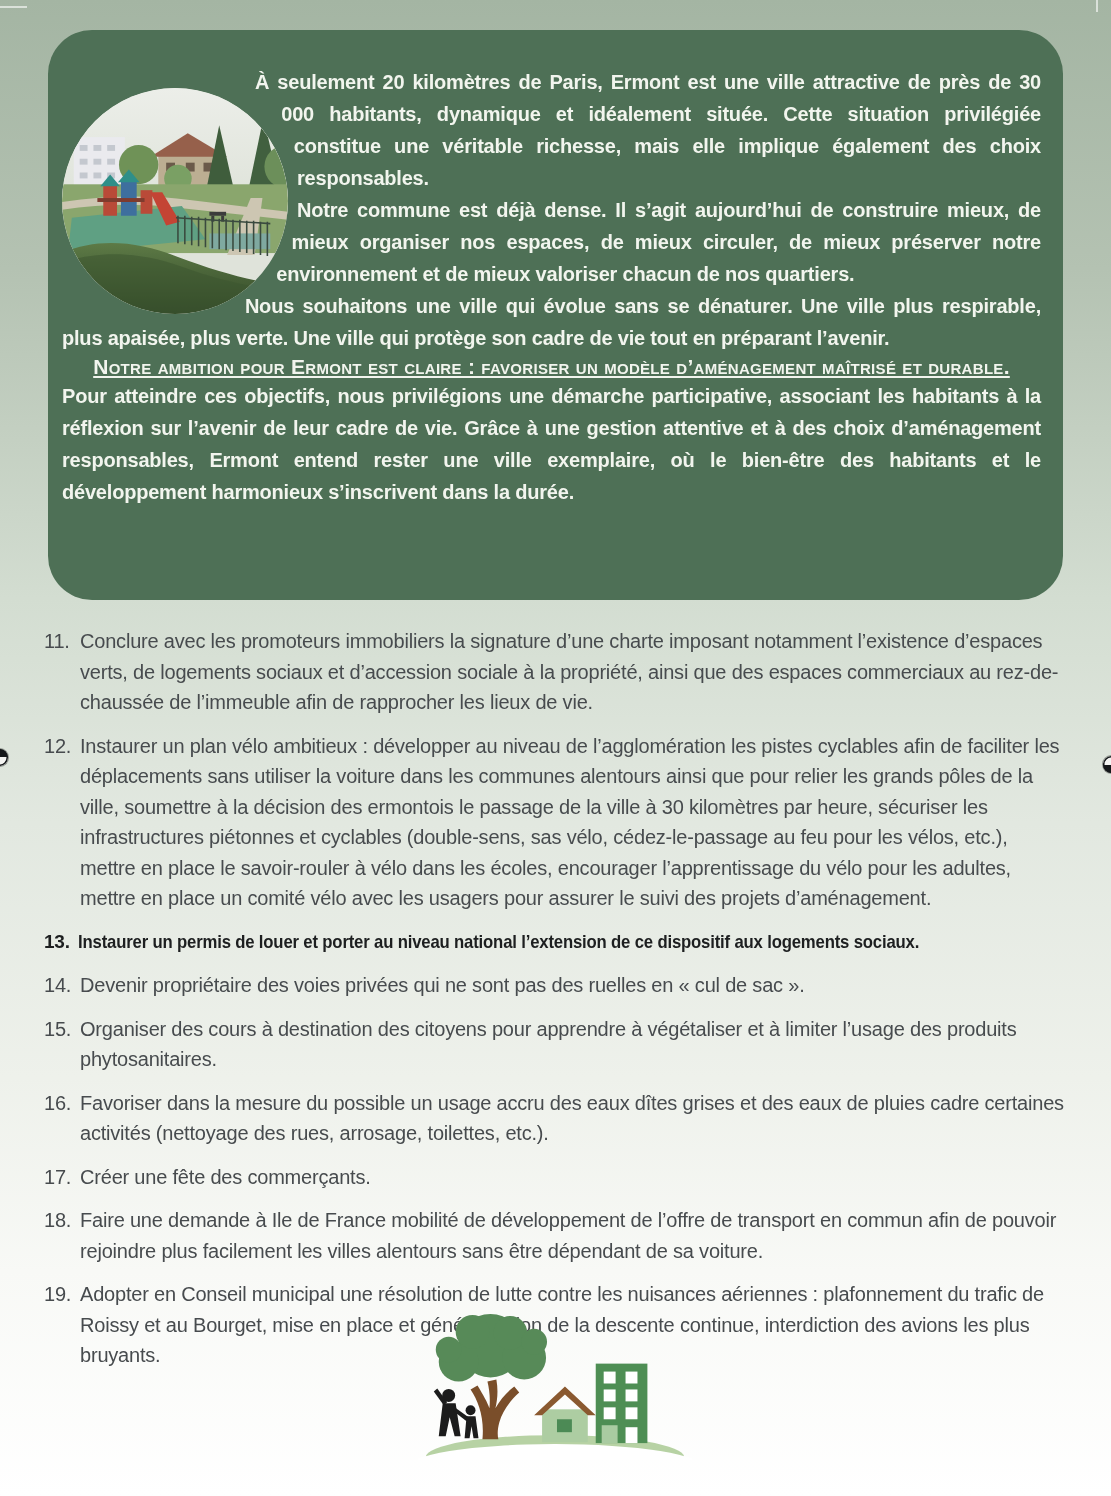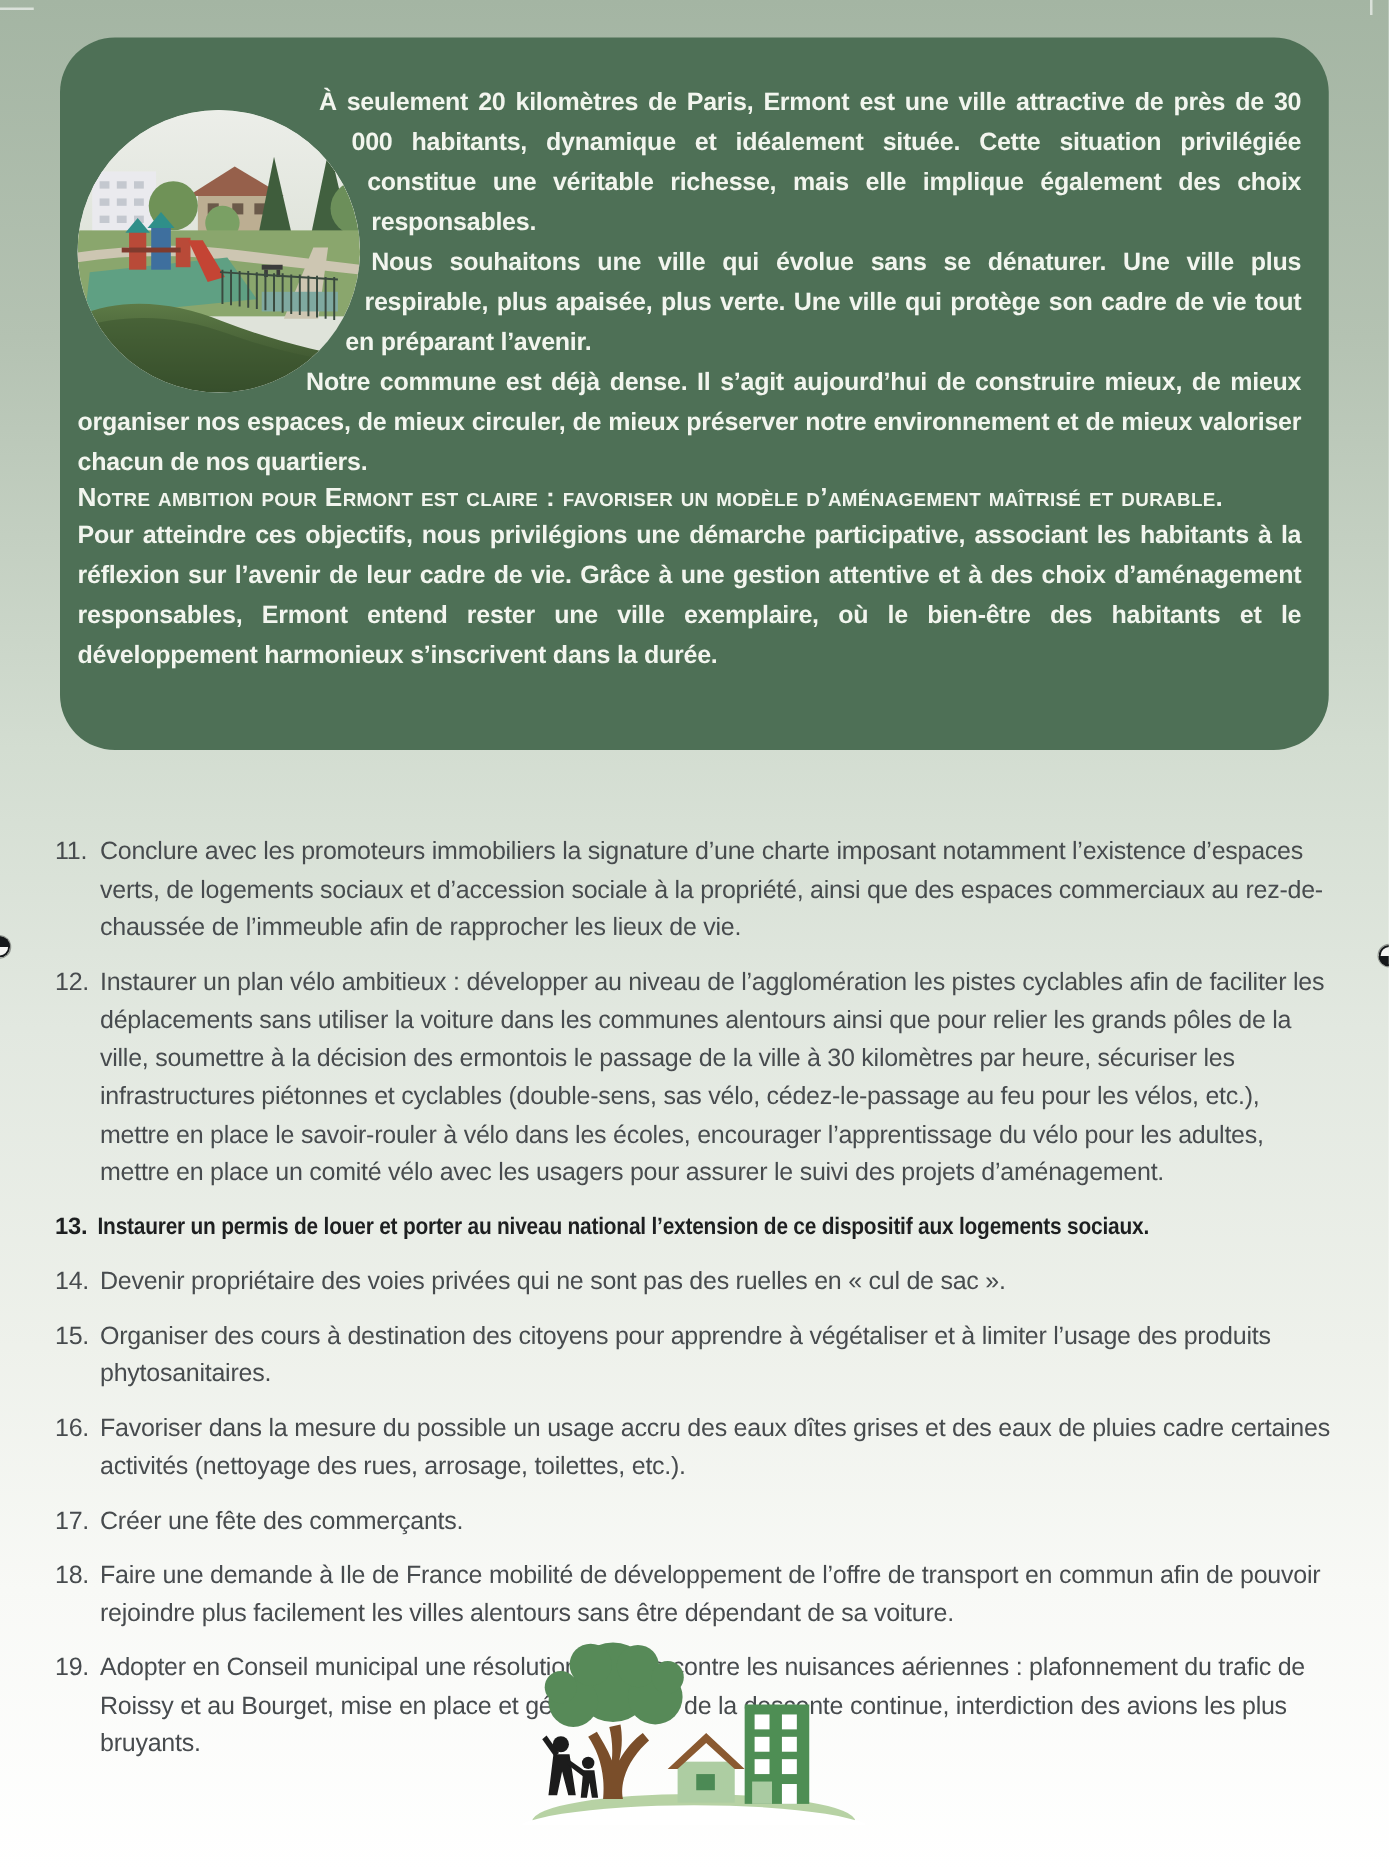"Nous souhaitons une ville qui" p.hero-p { order: before "Notre commune est déjà dense." -> after "Notre commune est déjà dense." }
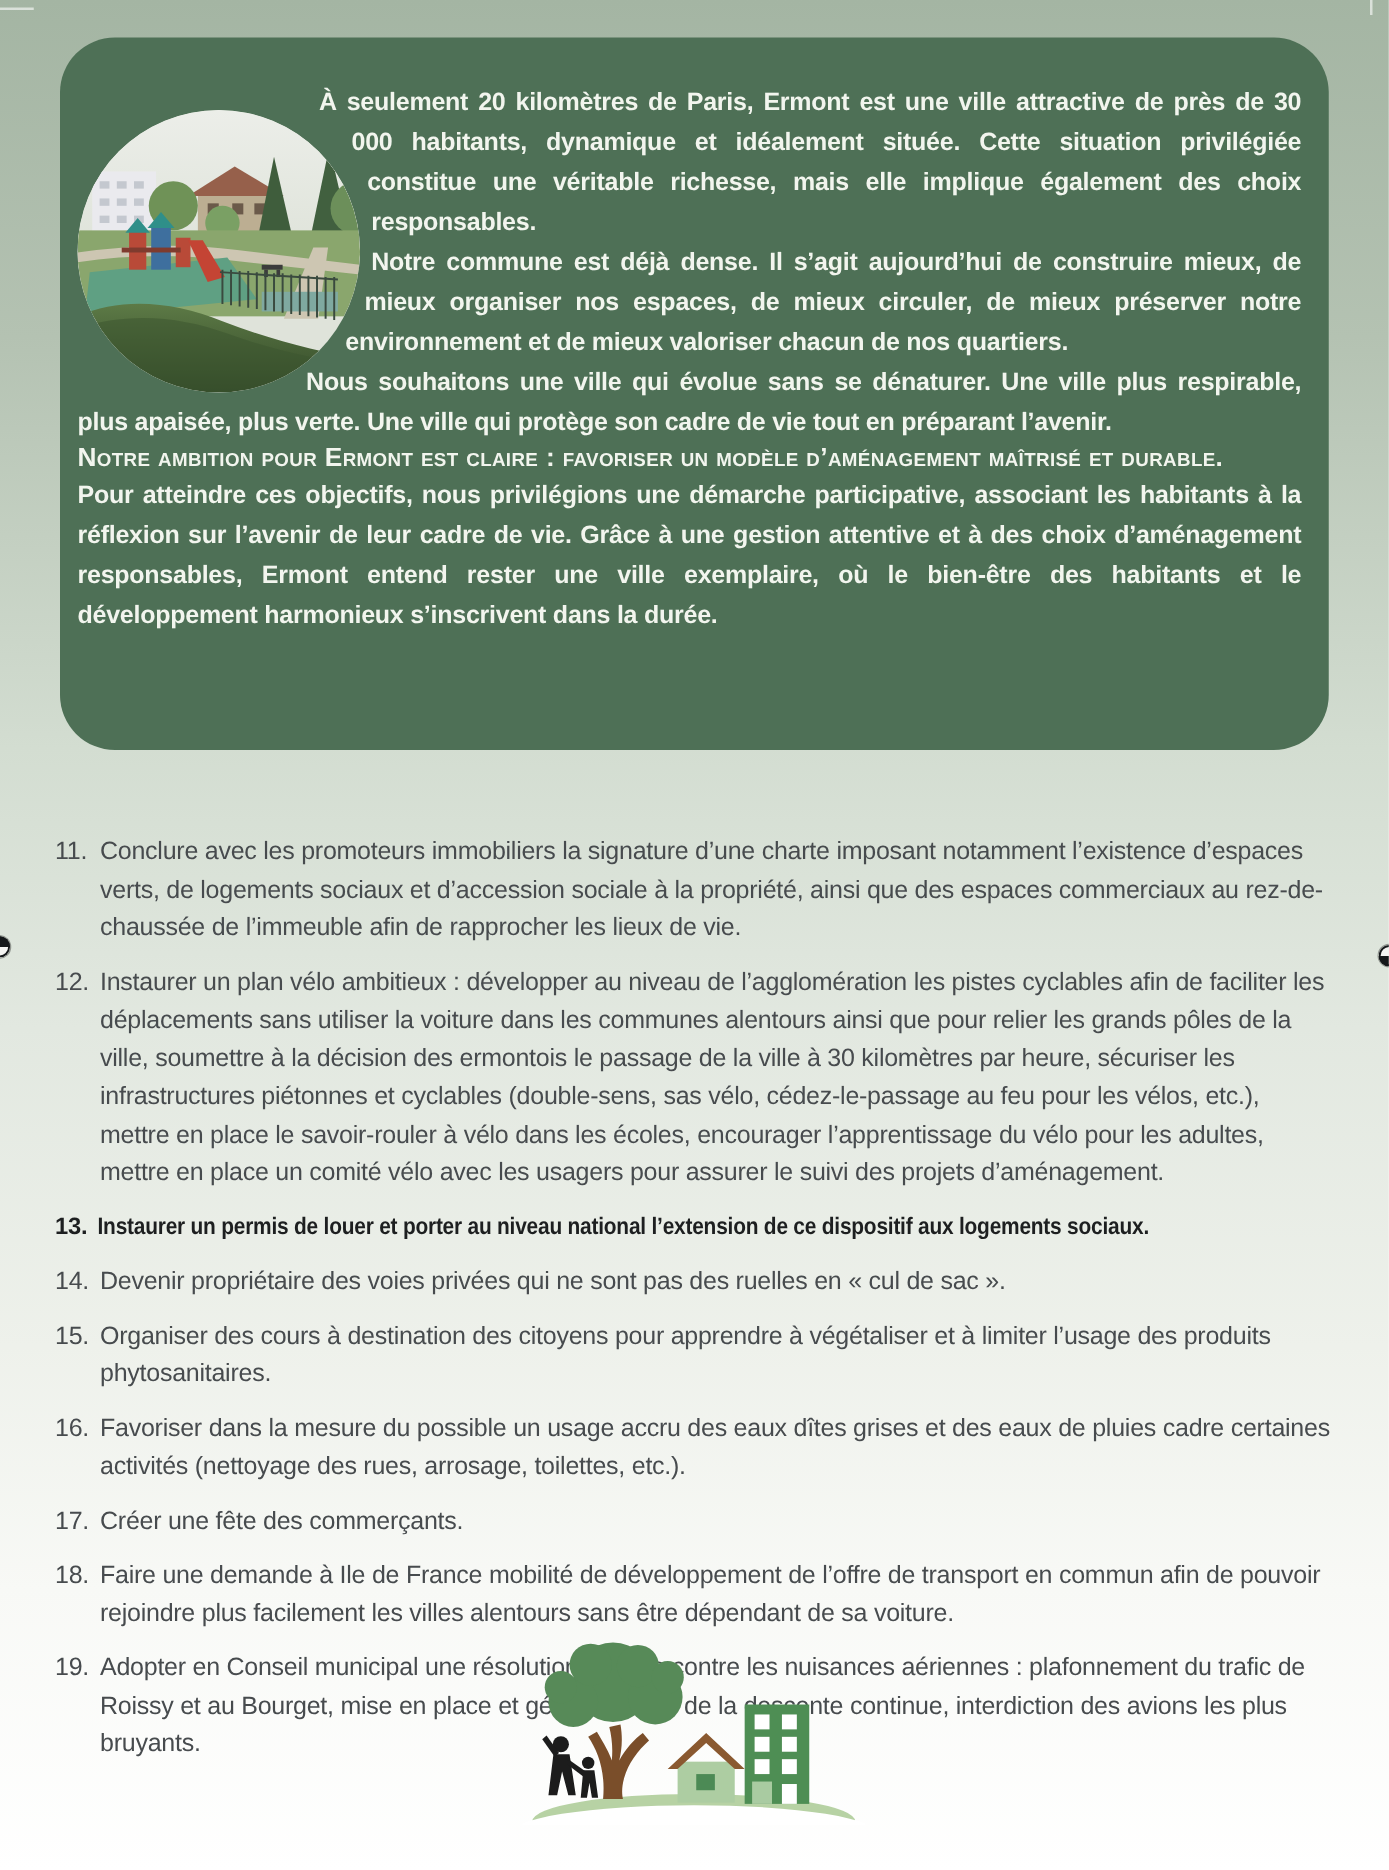"Notre ambition pour Ermont est" .ambition { text-align: left -> center; text-decoration: none -> underline }
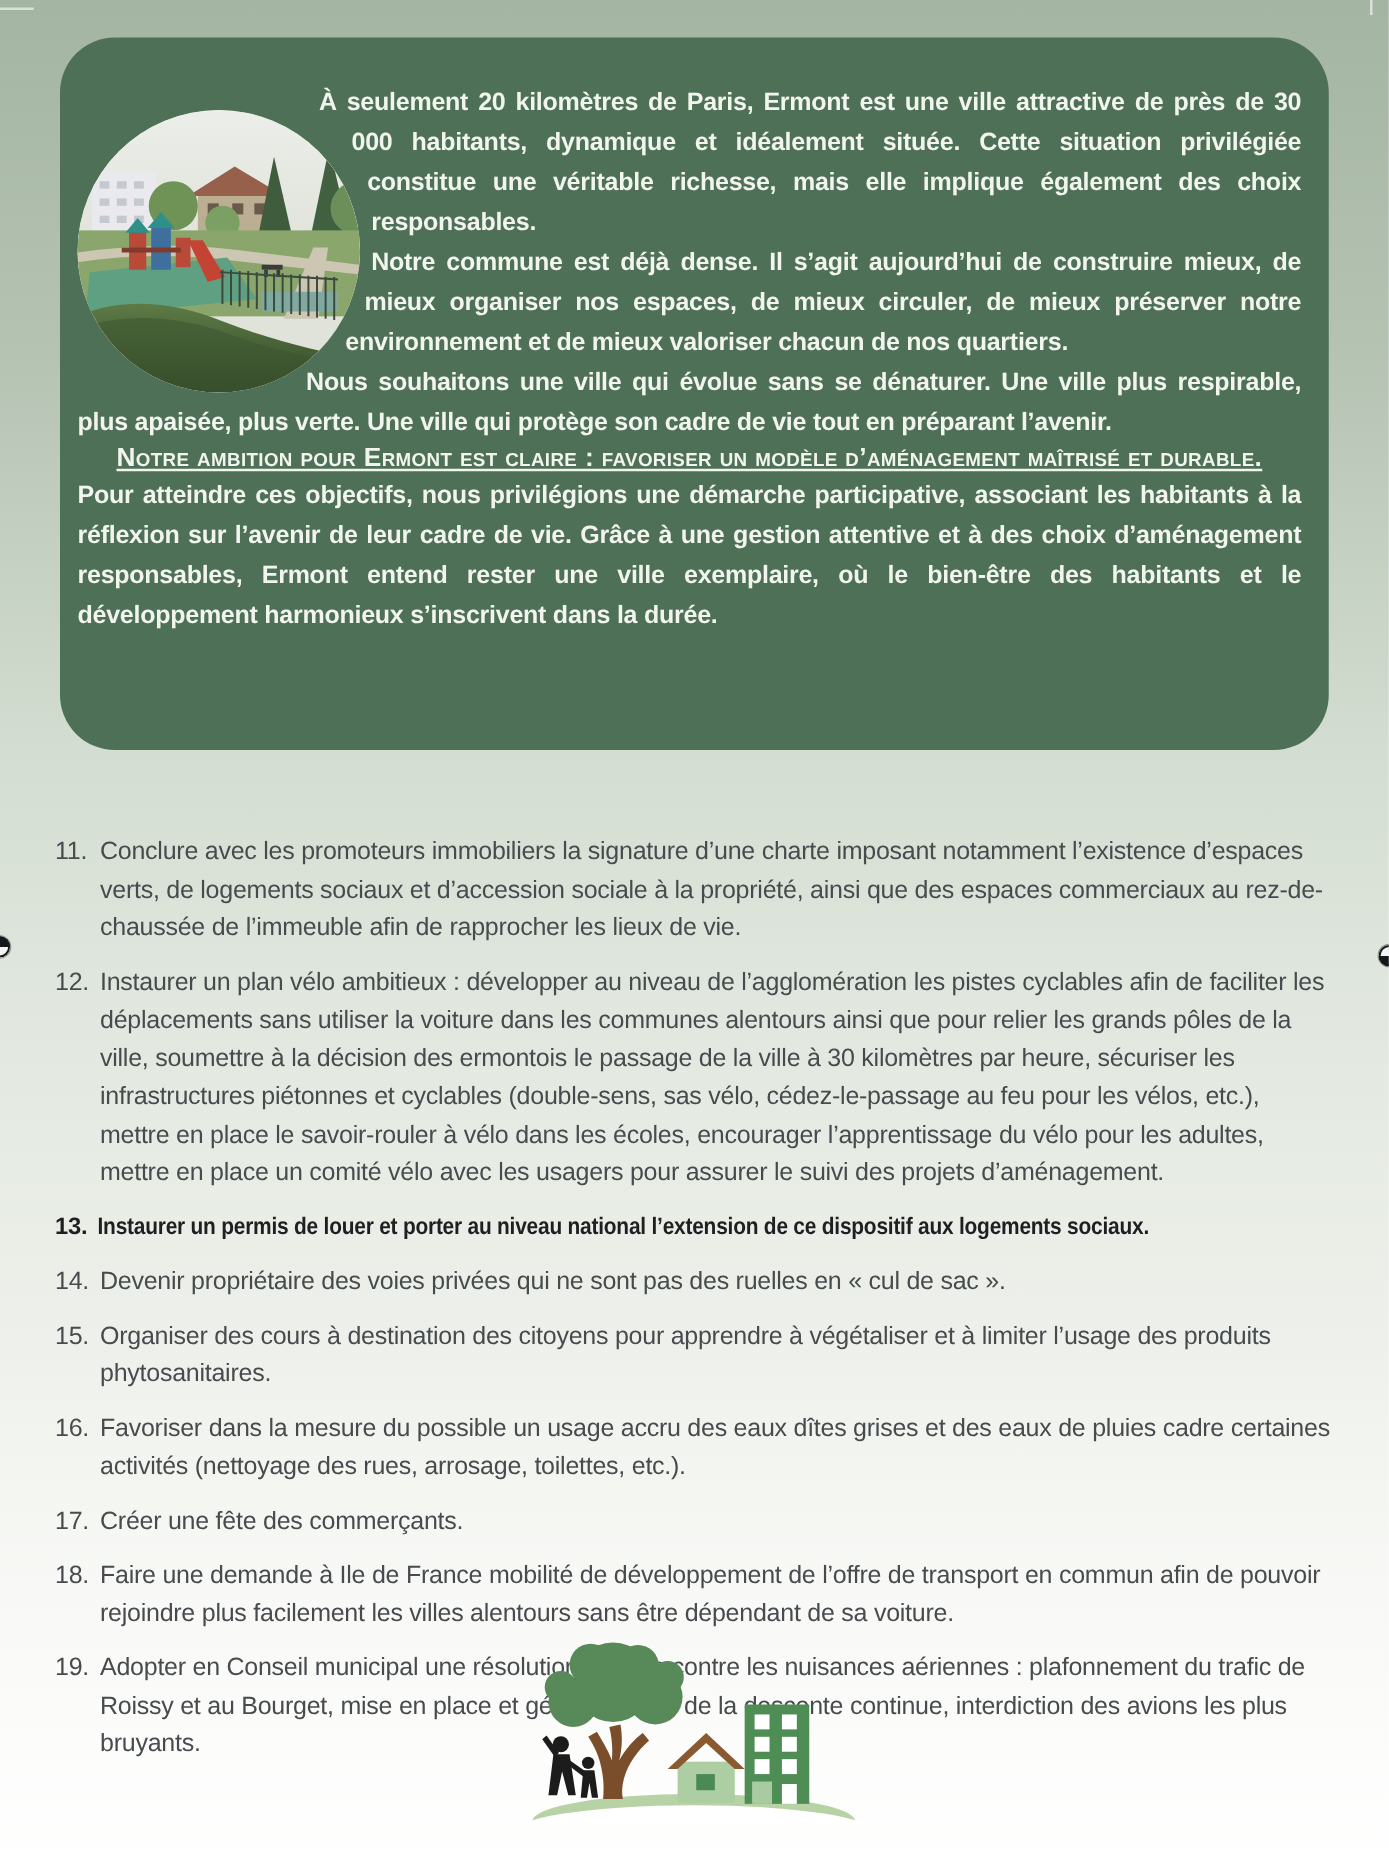"11." .list { top: 666px -> 626px }
